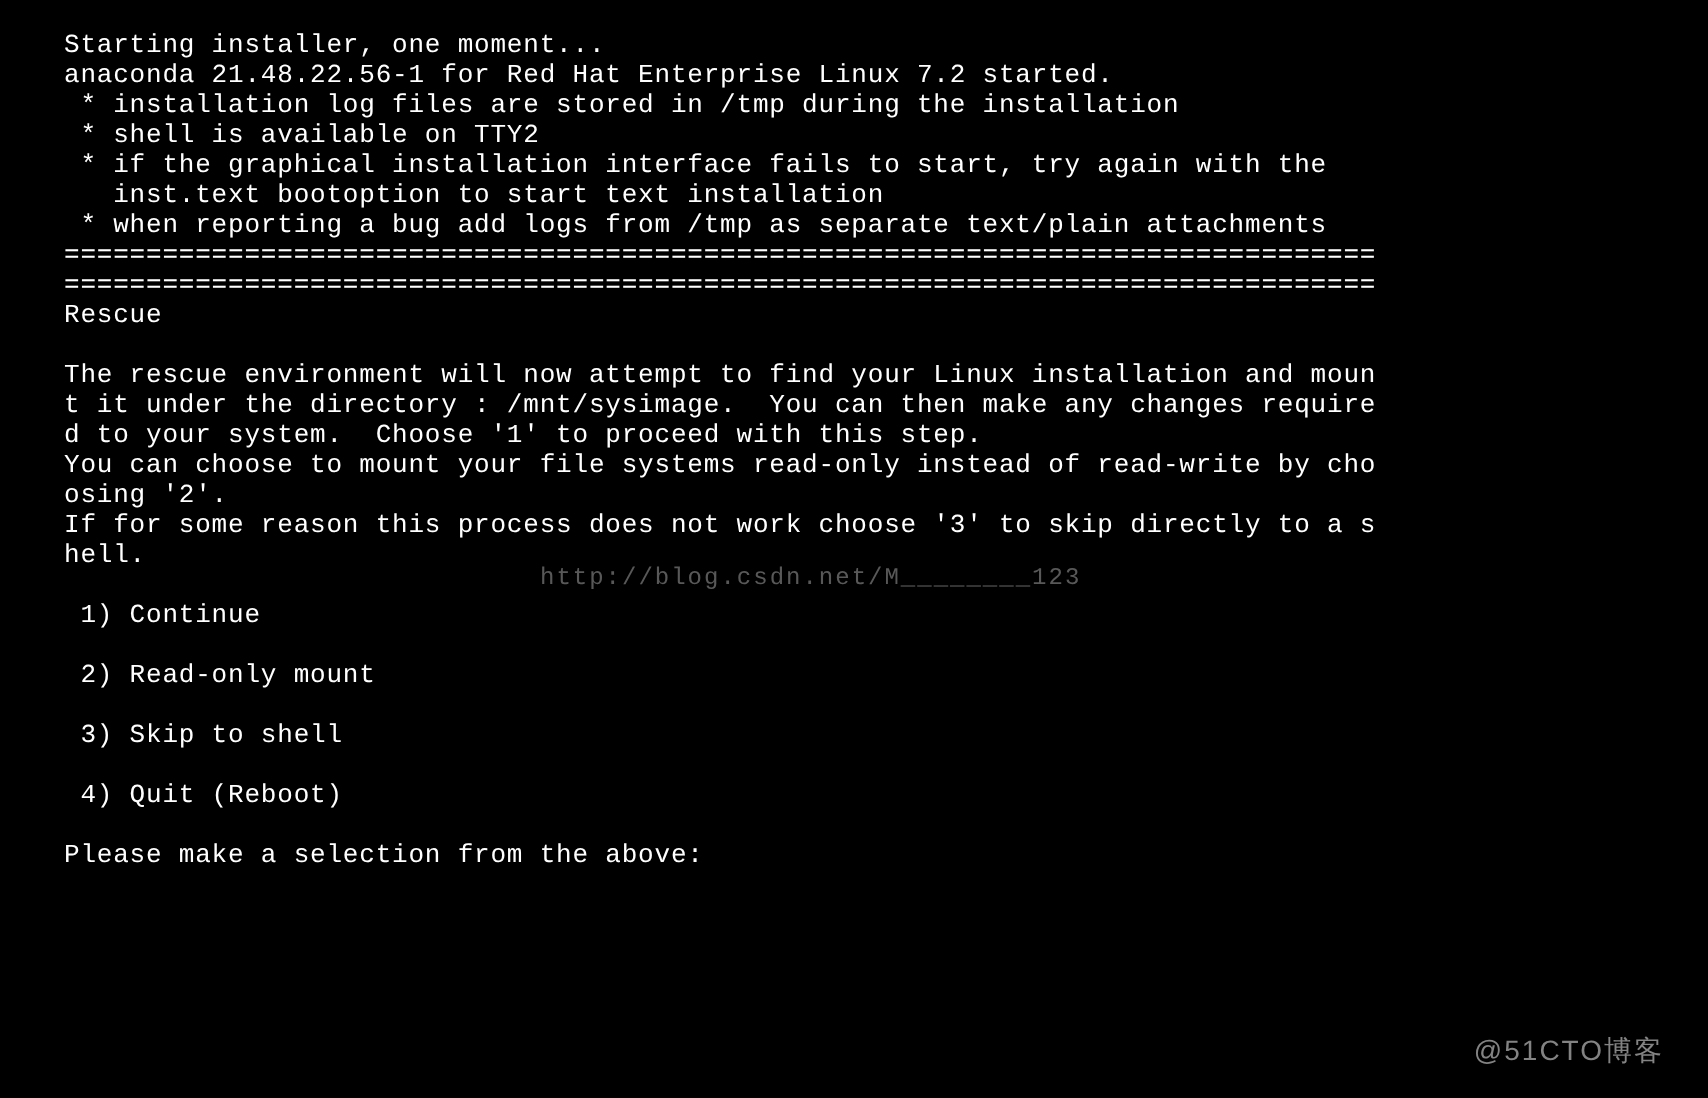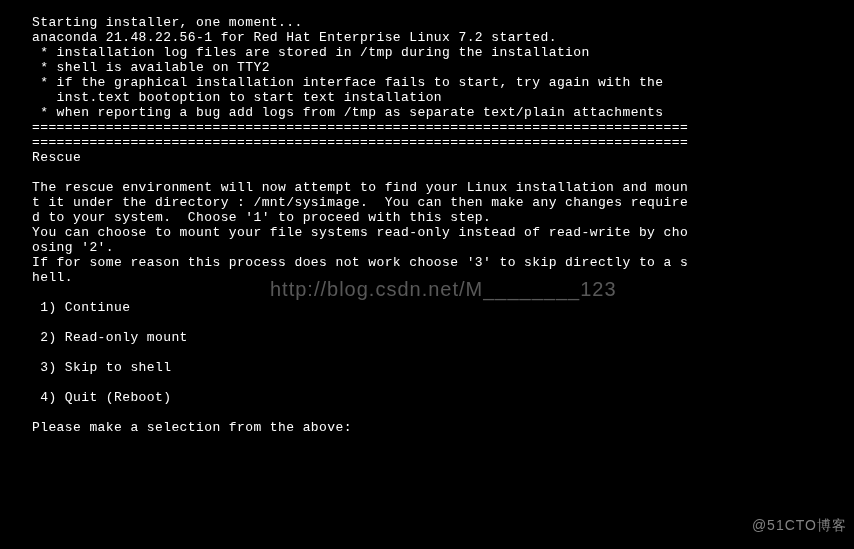"http://blog.csdn.net/M________123" .watermark { font-family: Liberation Sans, sans-serif -> Liberation Mono, monospace; font-size: 20px -> 12px }
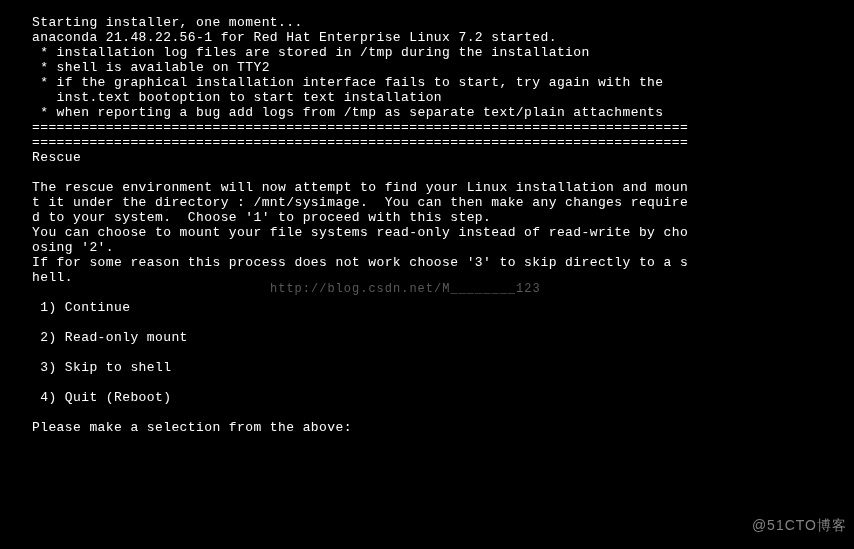"@51CTO博客" .watermark-corner { right: 7px -> 22px }
